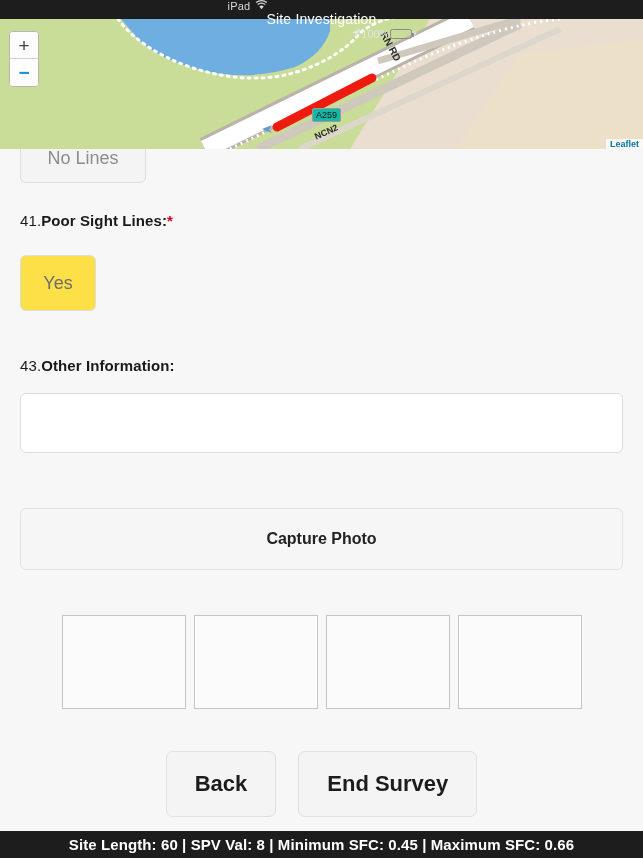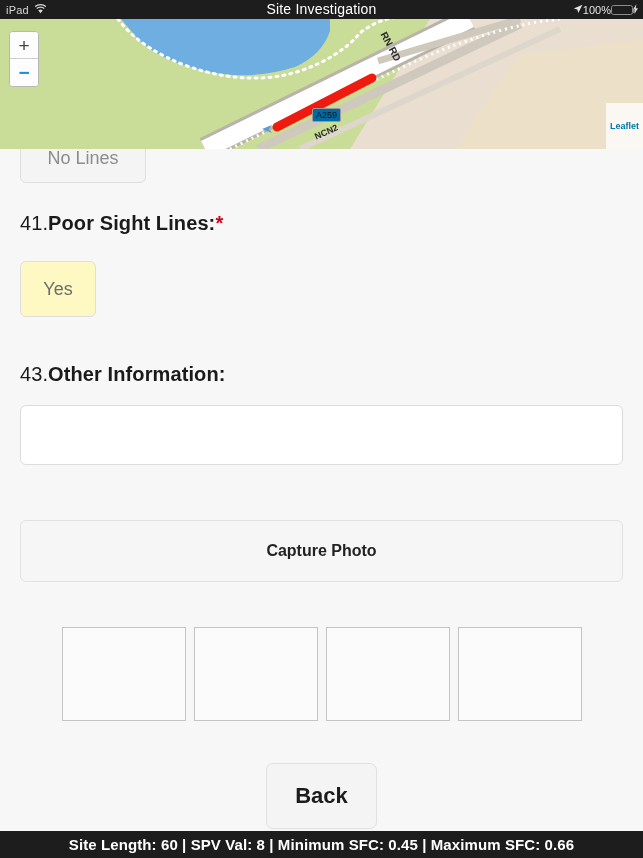"iPad" .statusbar { flex-direction: none -> column }
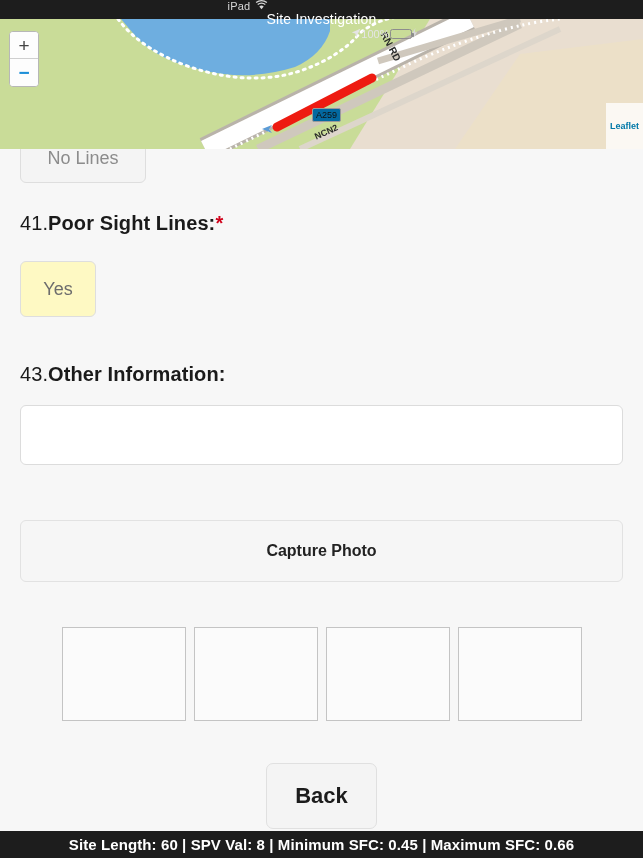"A259" .road-shield { background: #0369a1 -> #14b8a6 }
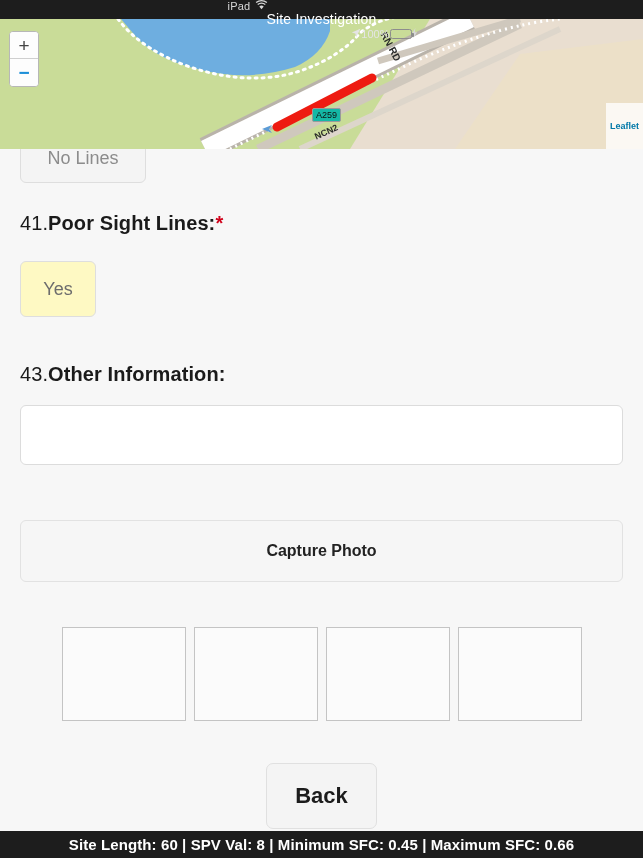"Leaflet" .leaflet-attr { padding: 18px 4px -> 0 4px }
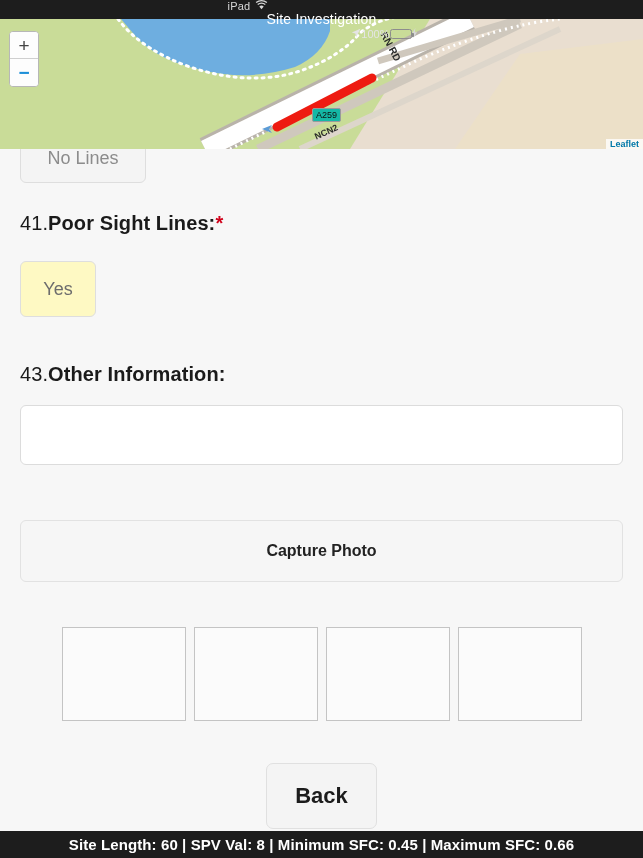"41.Poor Sight Lines:*" .q-label { font-size: 20px -> 15px }
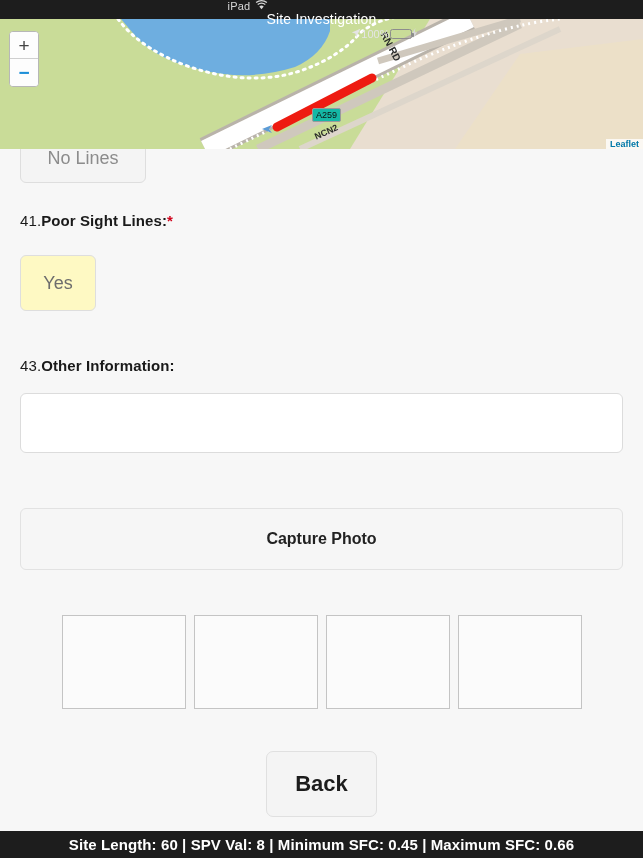"Yes" .opt-btn { background: #fef9c3 -> #fde047 }
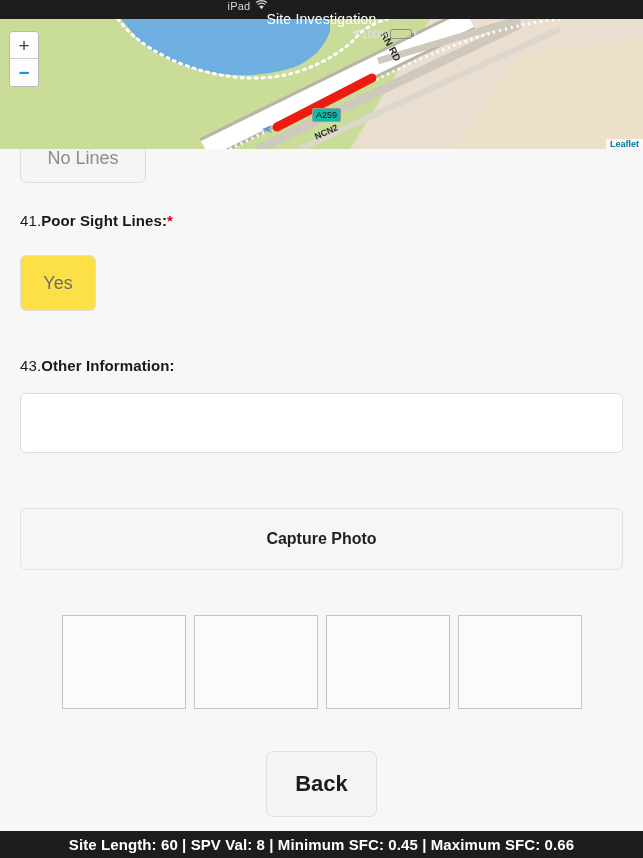"End Survey" div.nav-btn { html: none -> <div> <span>End Survey</span> </div> }
